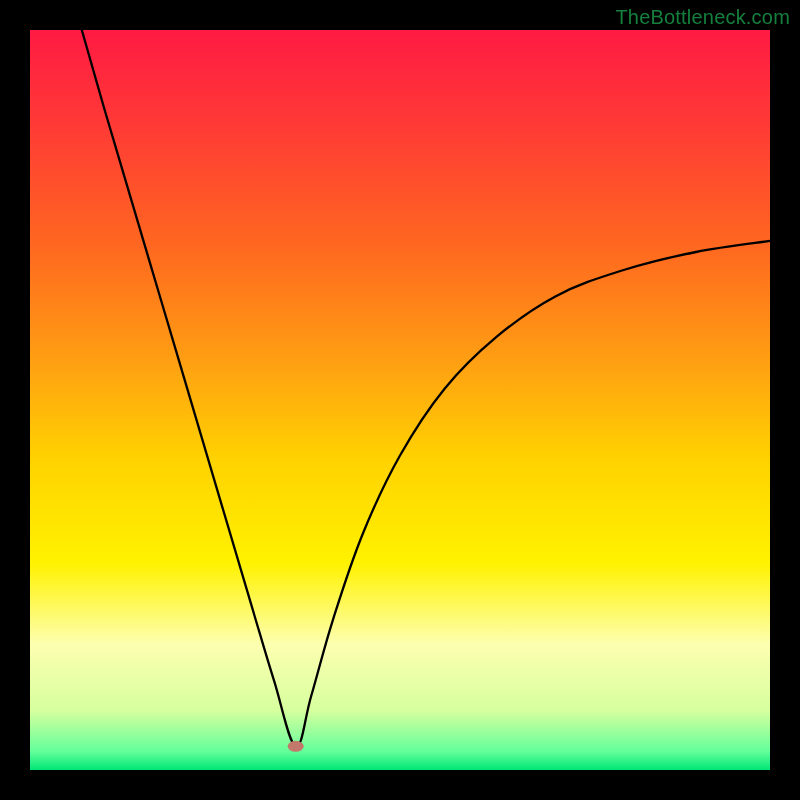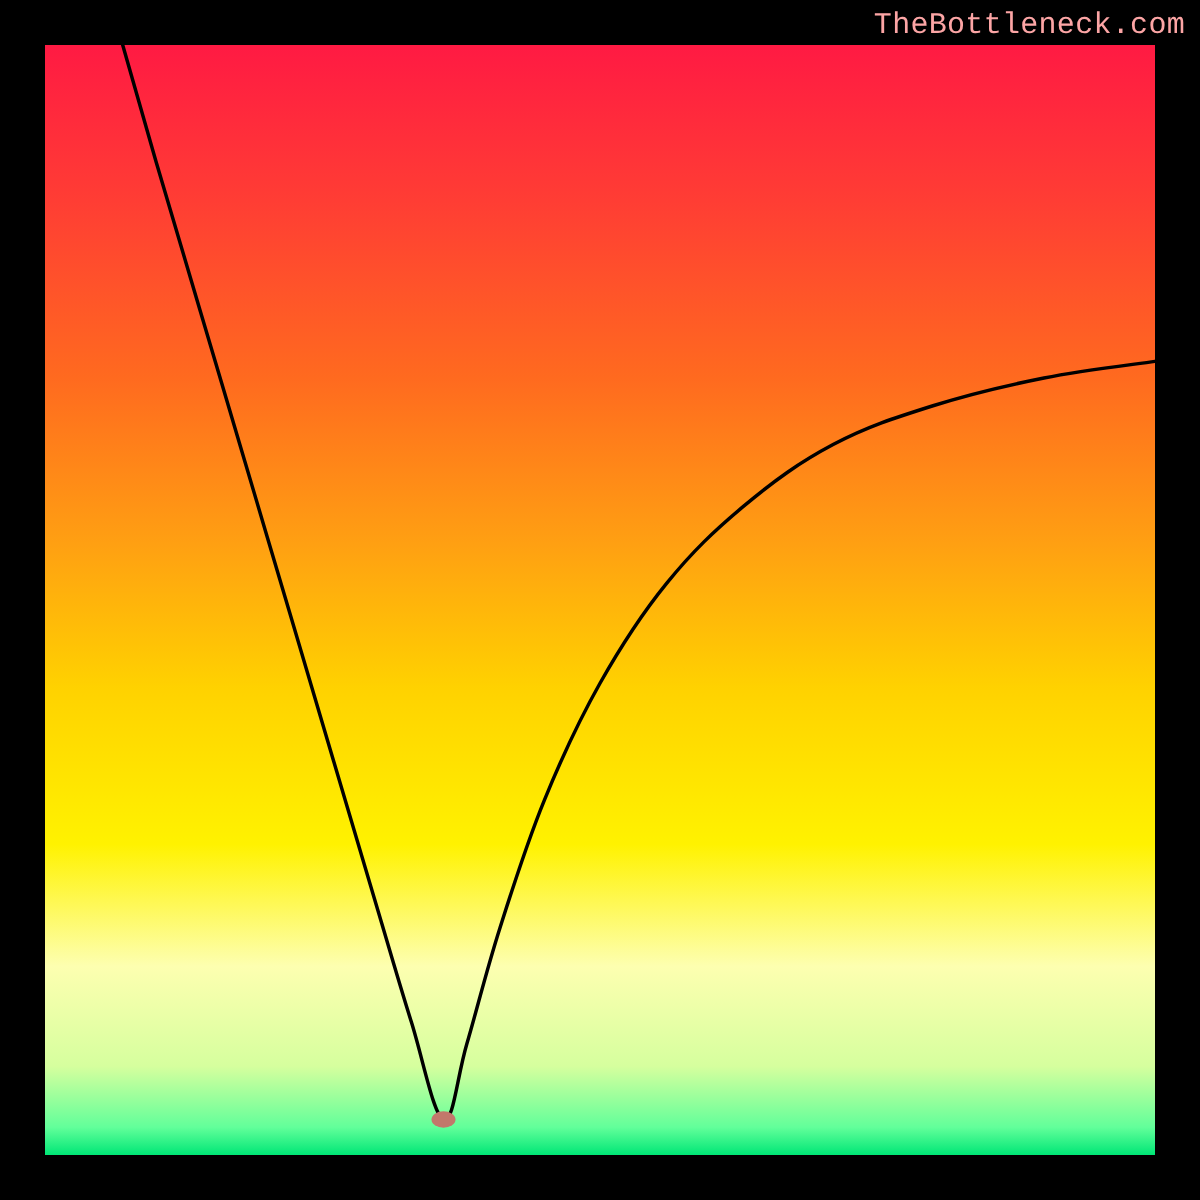"TheBottleneck.com" .watermark { color: #fca5a5 -> #15803d; font-family: Liberation Mono, monospace -> none }
